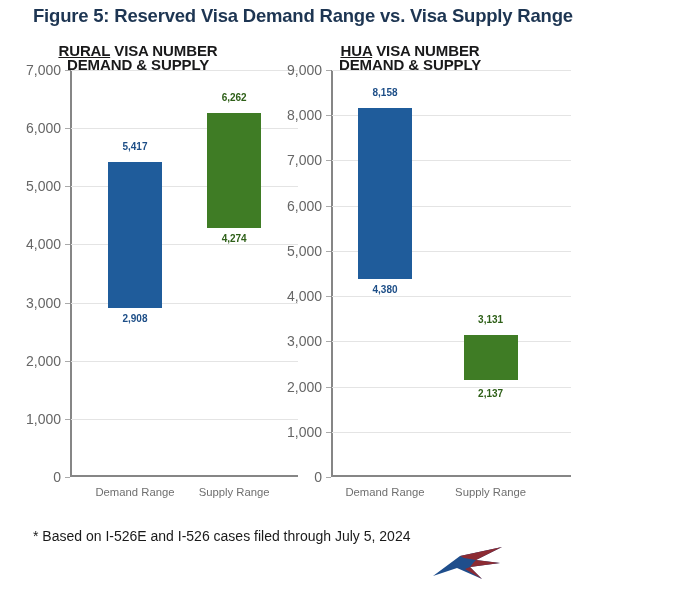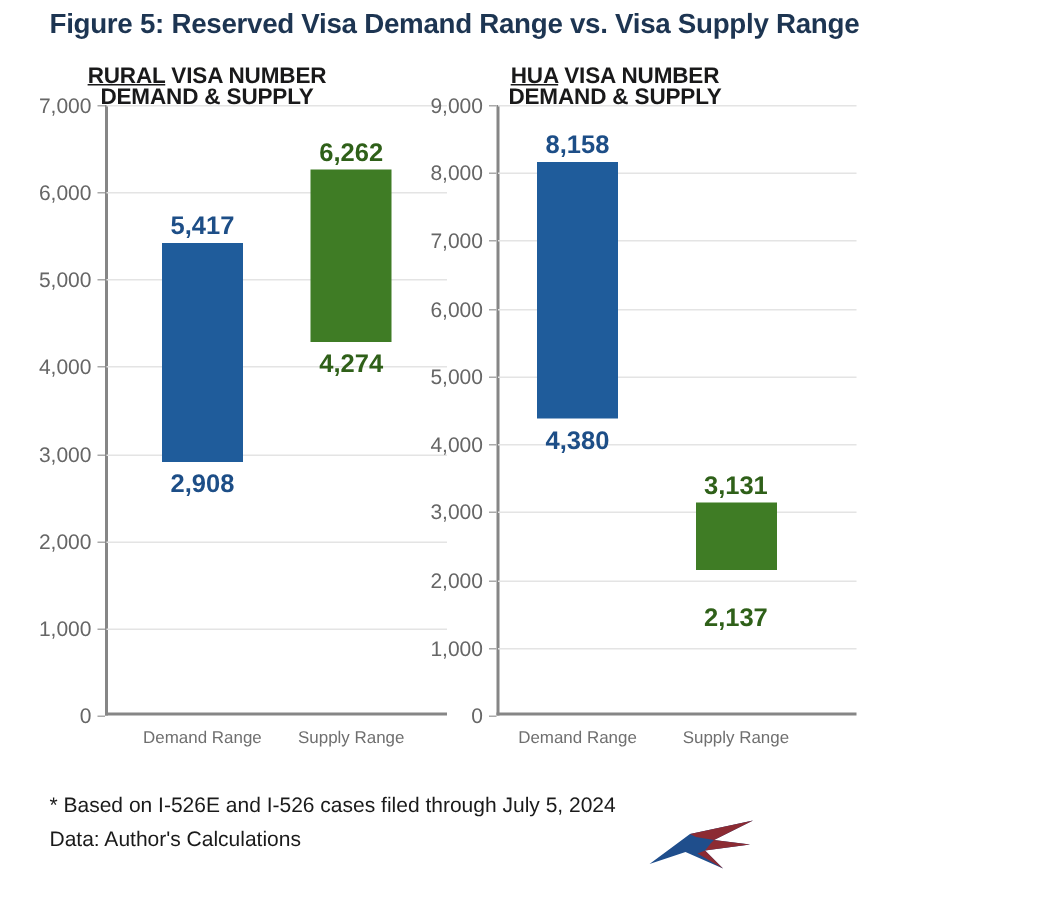"6,262" .bar-label { font-size: 17px -> 10px }
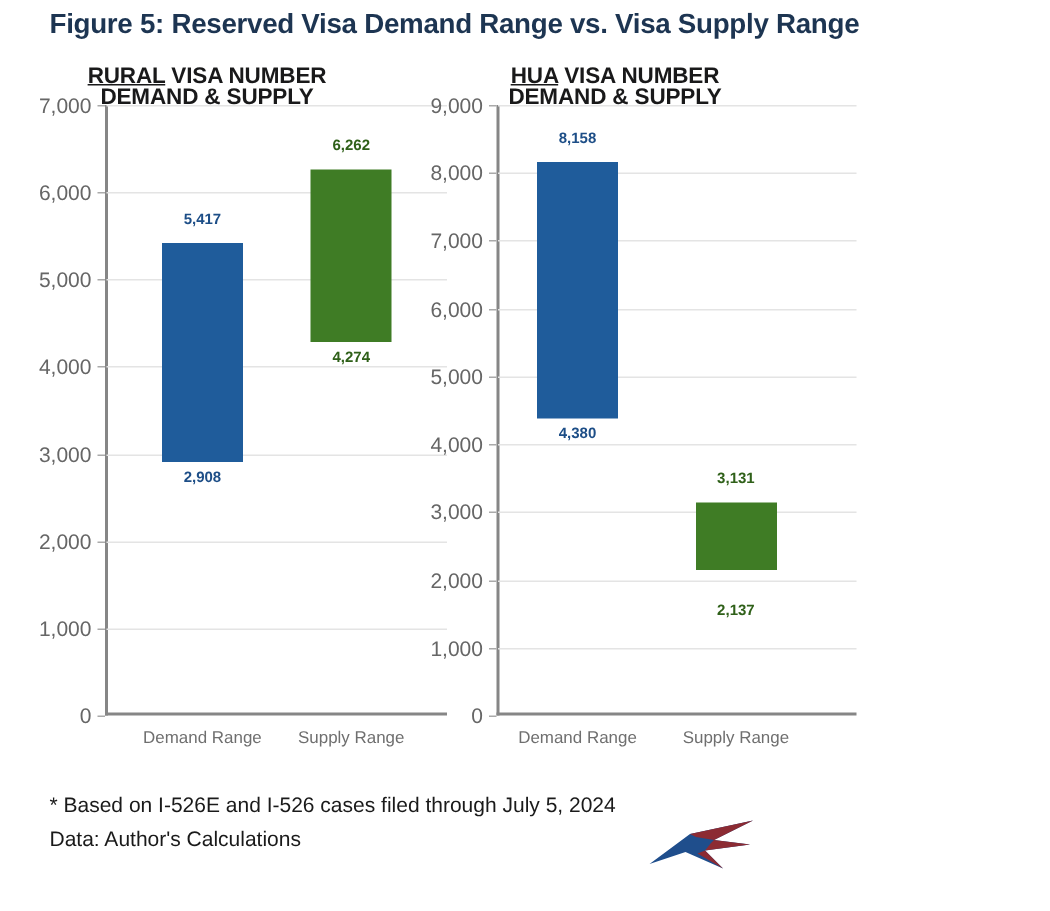"2,137" div.bar-label { top: 332px -> 318px }
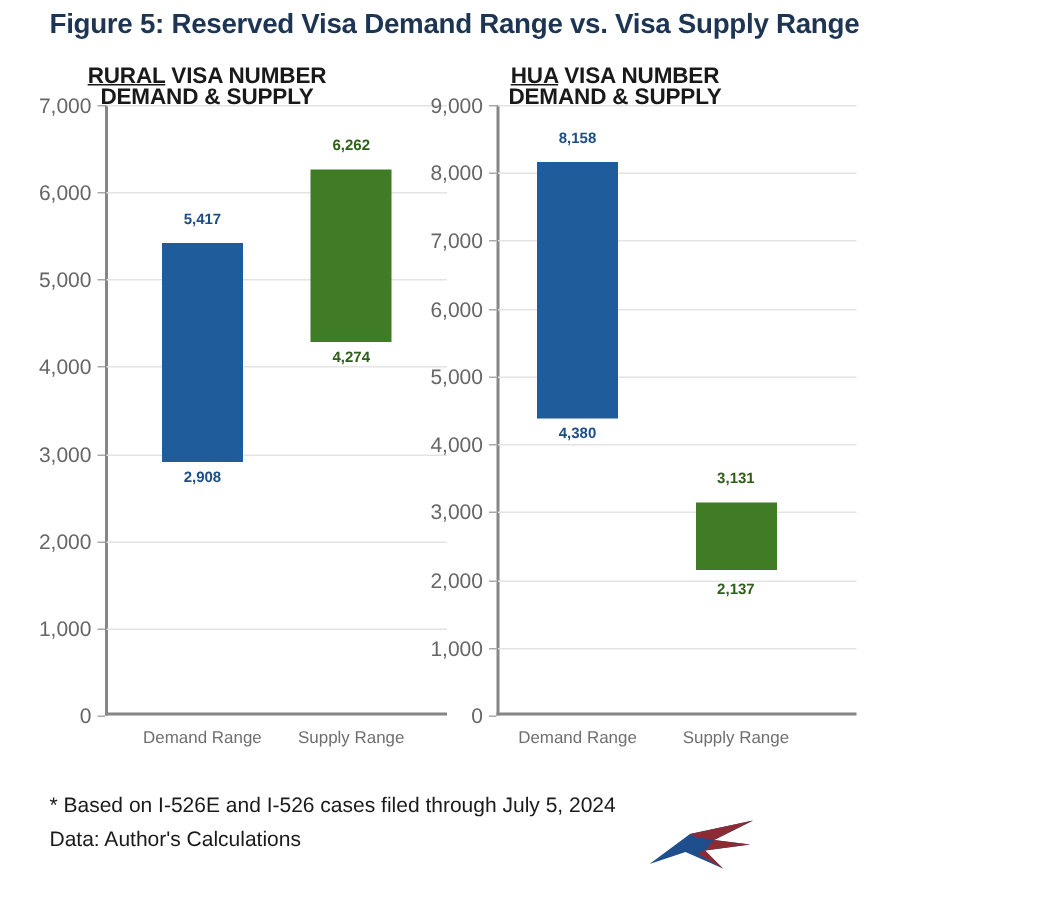"Data: Author's Calculations" div { html: <div>Data: Author's Calculations</div> -> none }
